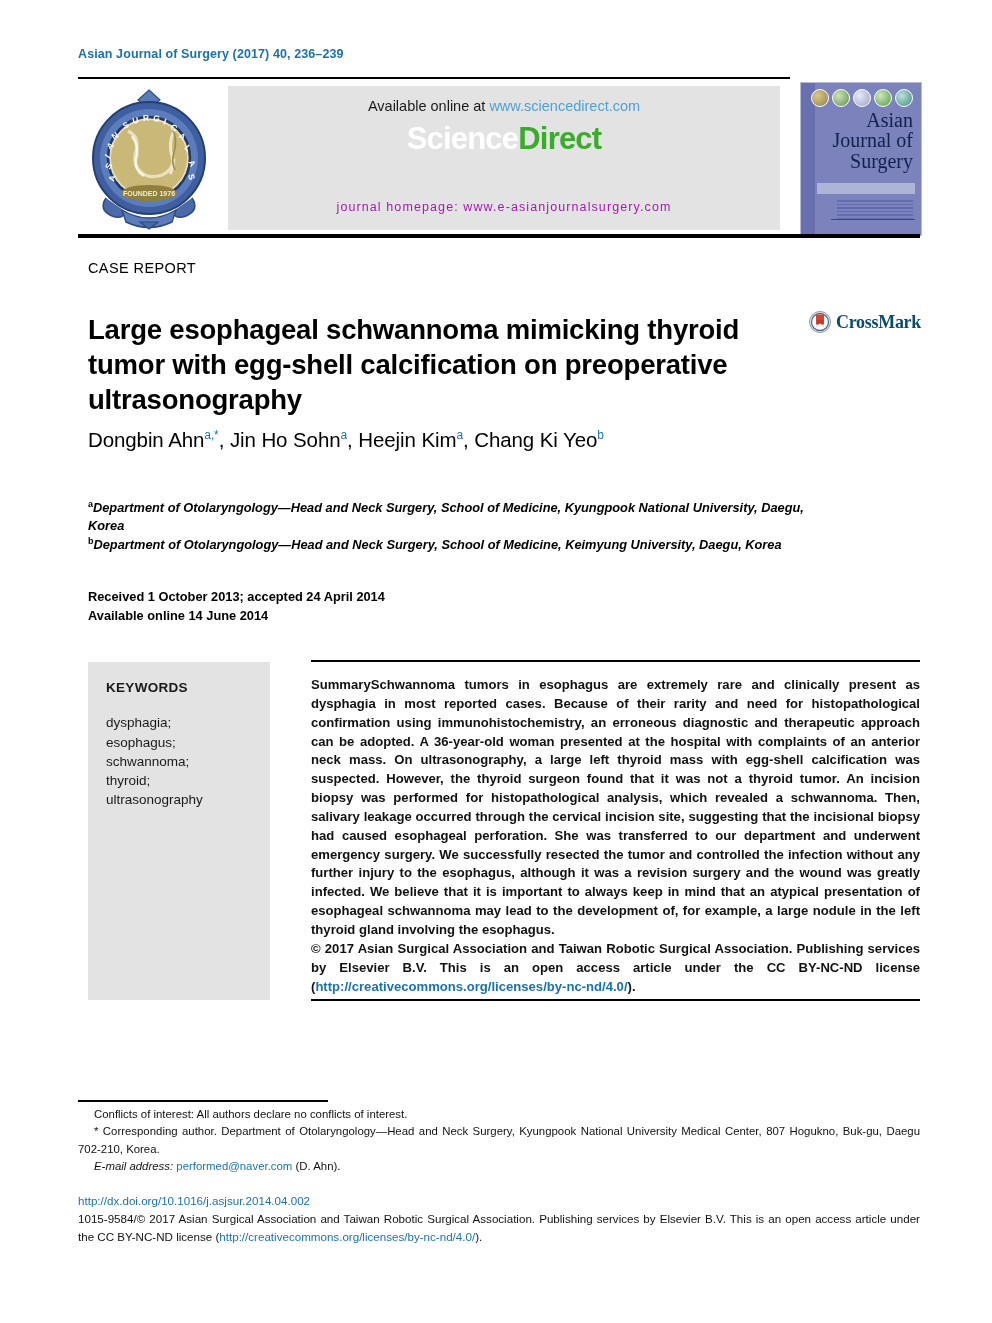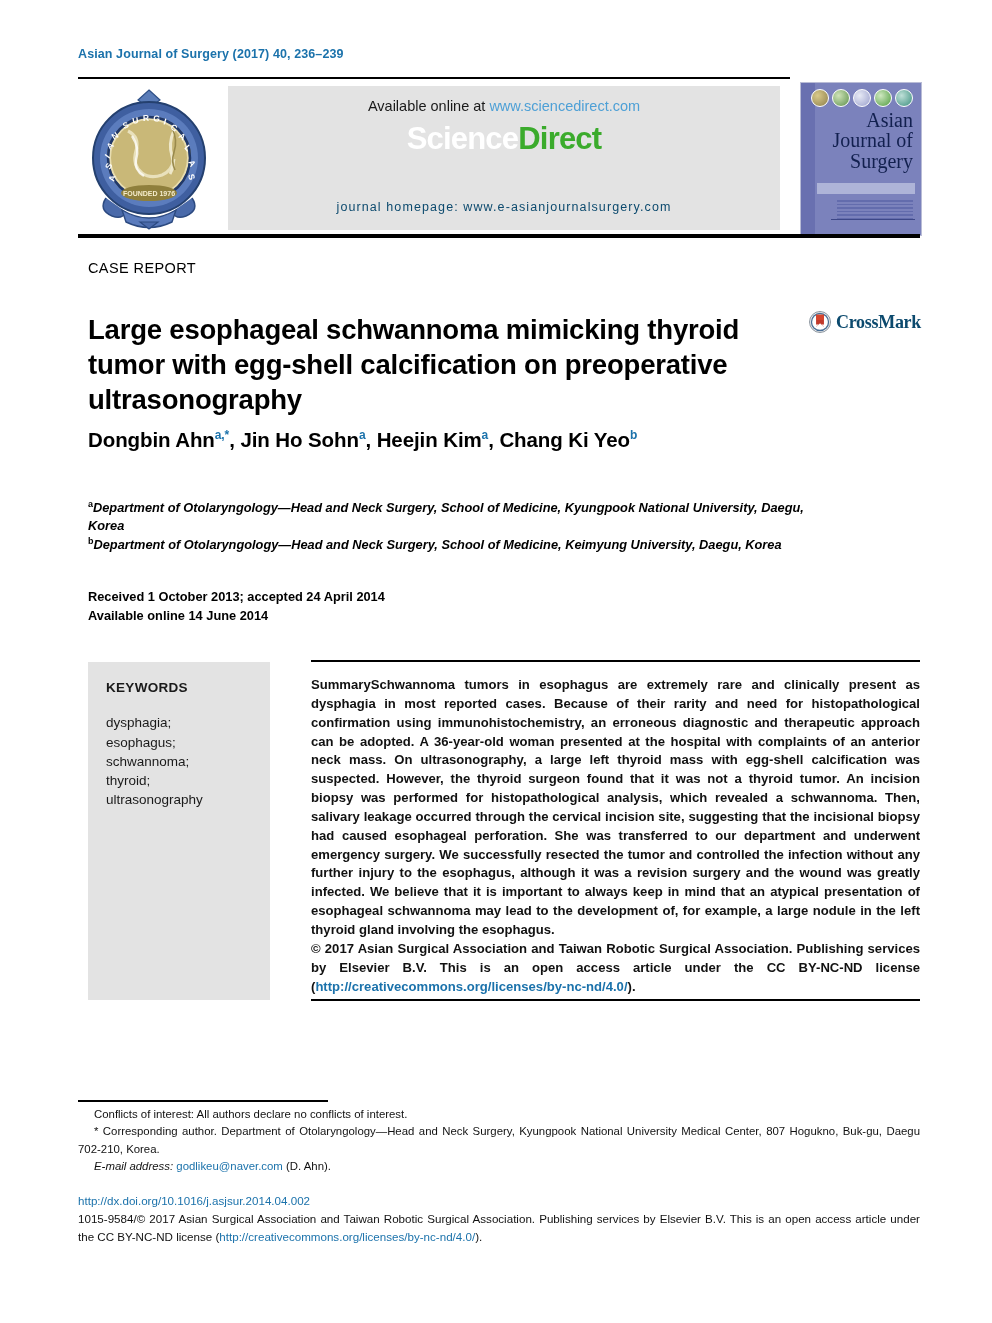"journal homepage:" .sd-homepage { color: #0c4a6e -> #a21caf }
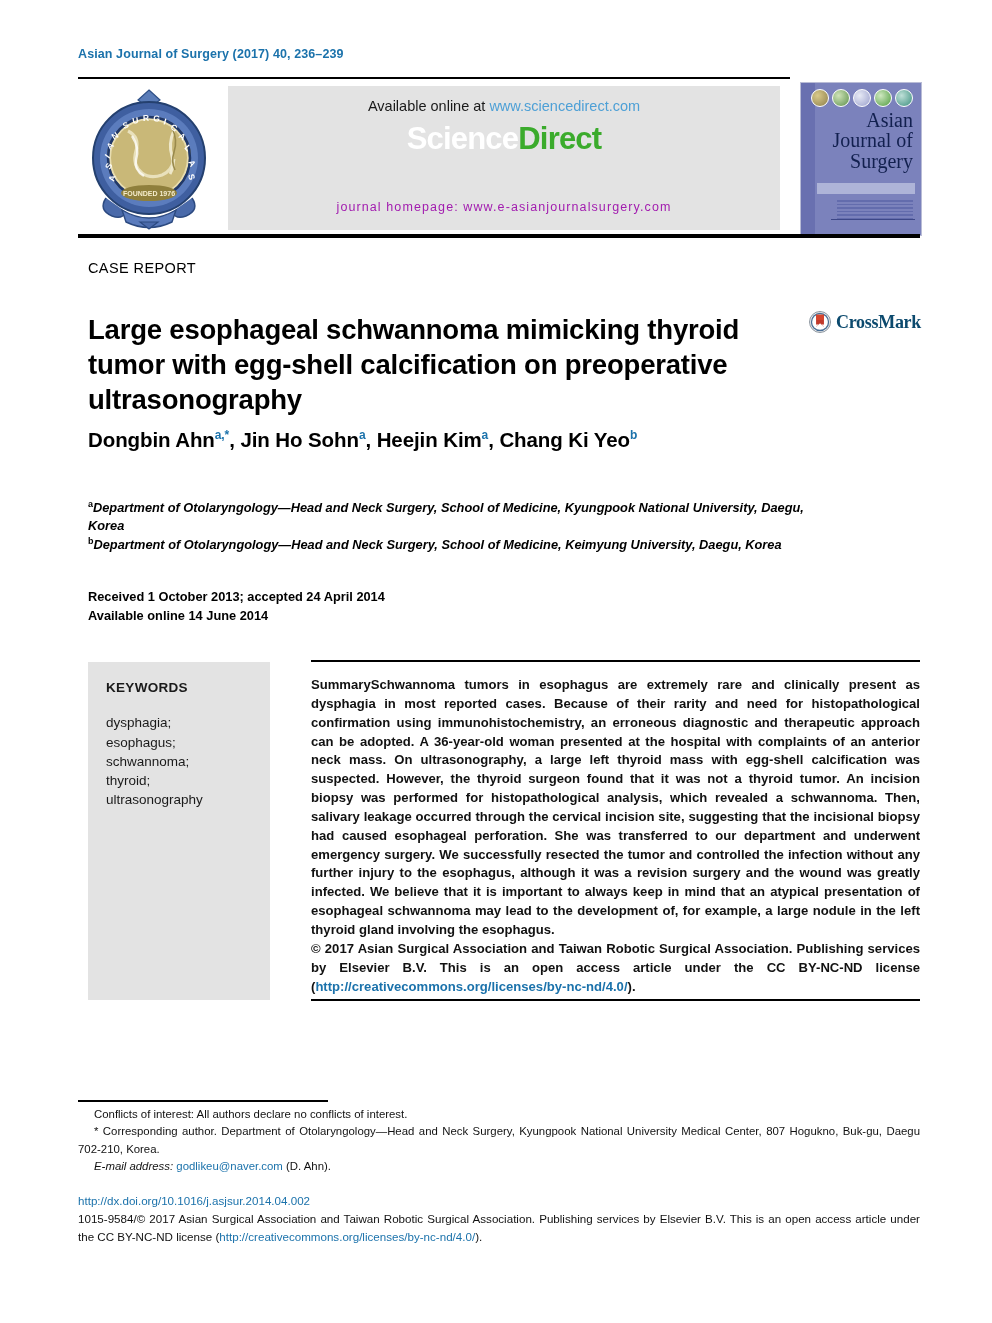"Dongbin Ahna,*, Jin Ho Sohna," .authors { font-weight: bold -> normal }
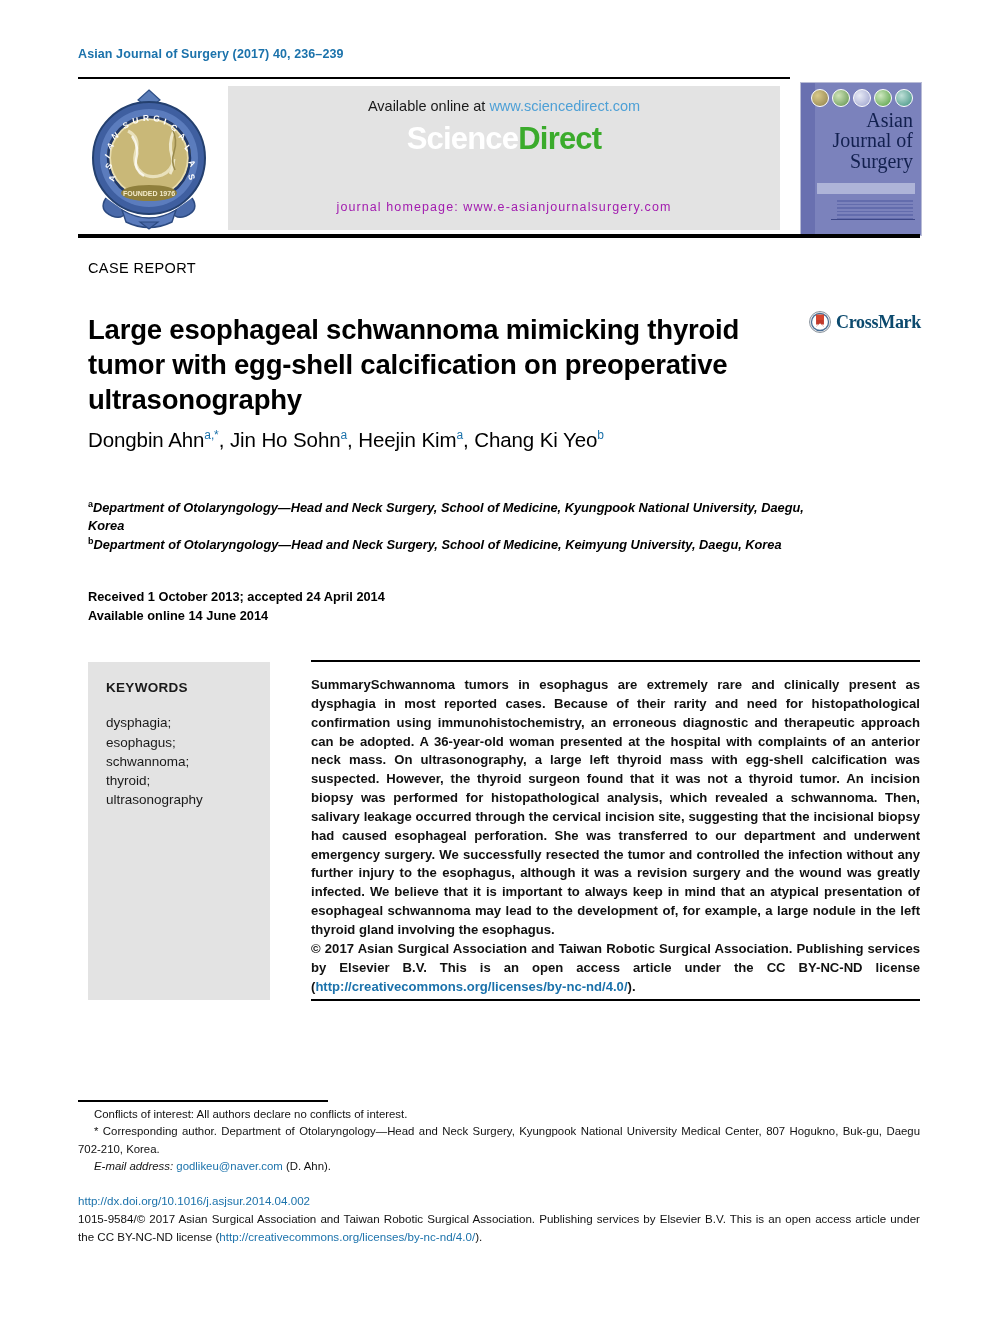"godlikeu@naver.com" a { text: godlikeu@naver.com -> performed@naver.com }
